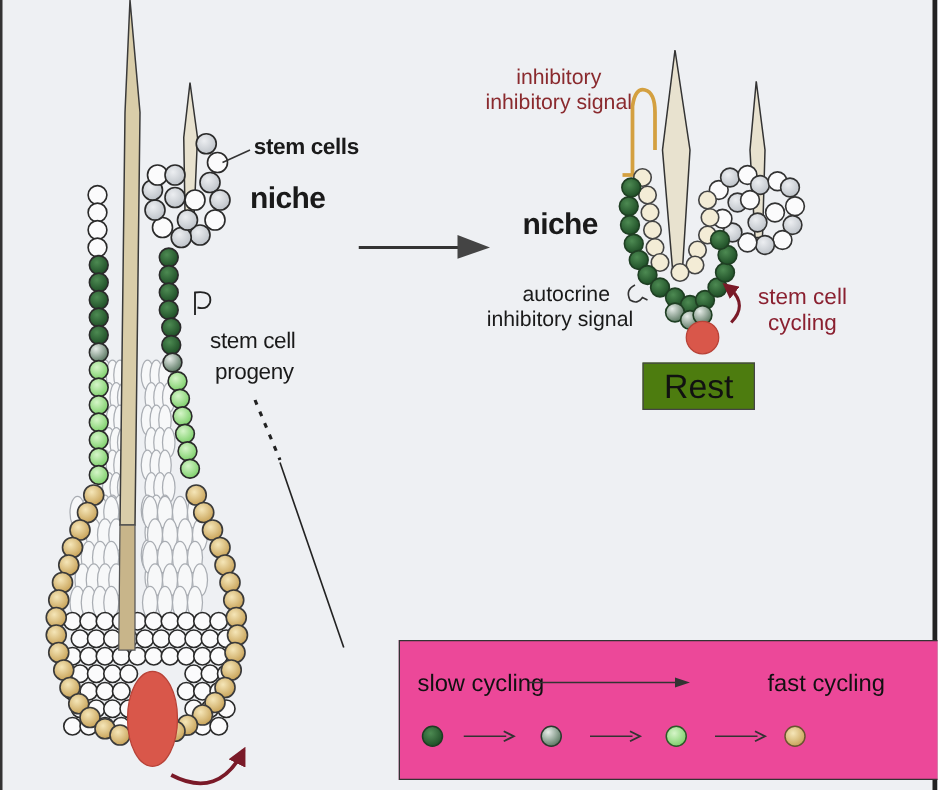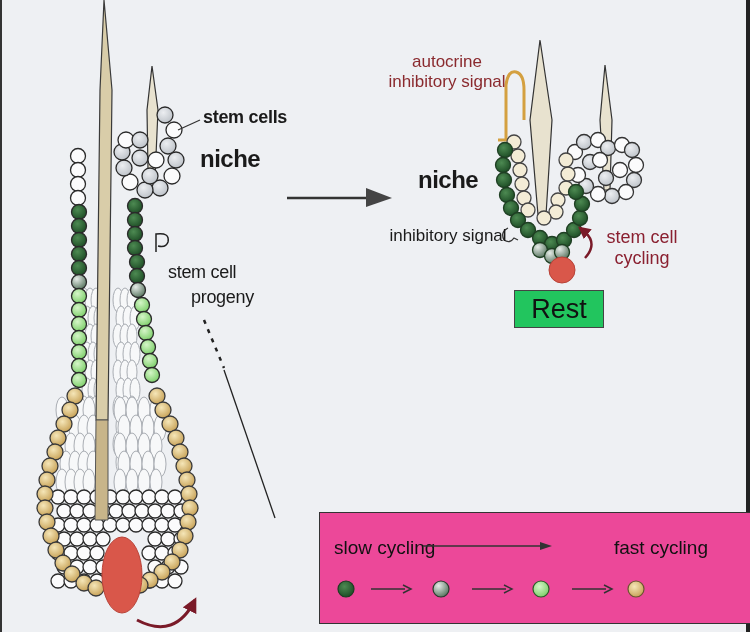"autocrine" div { text: autocrine -> inhibitory }
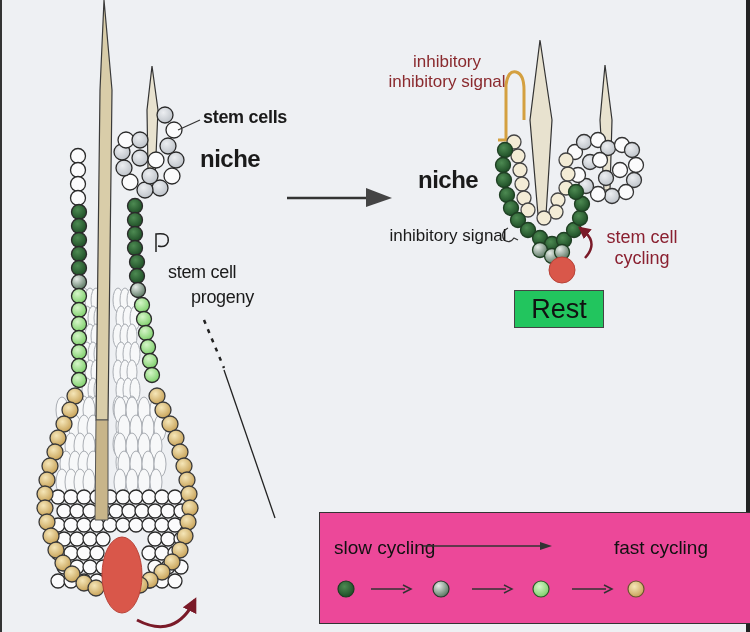"autocrine" div { html: none -> <div>autocrine</div> }
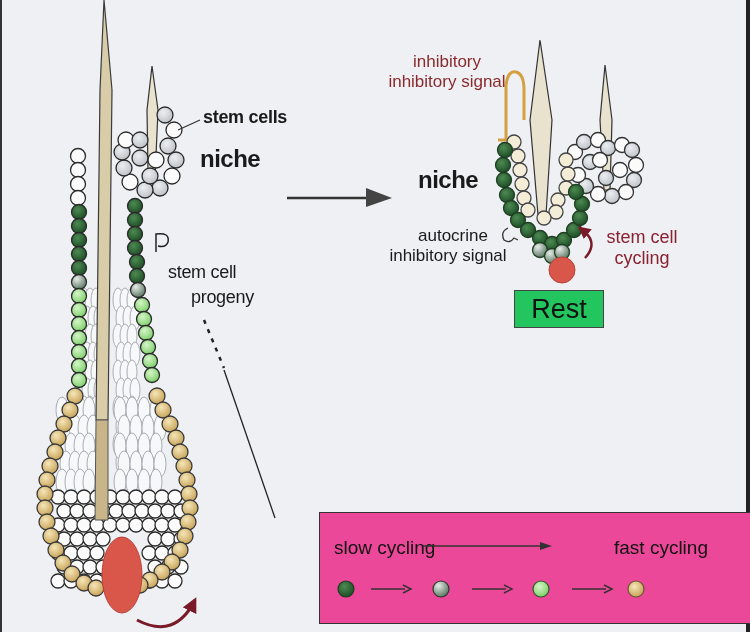"progeny" div.lbl { margin-left: 19px -> none }
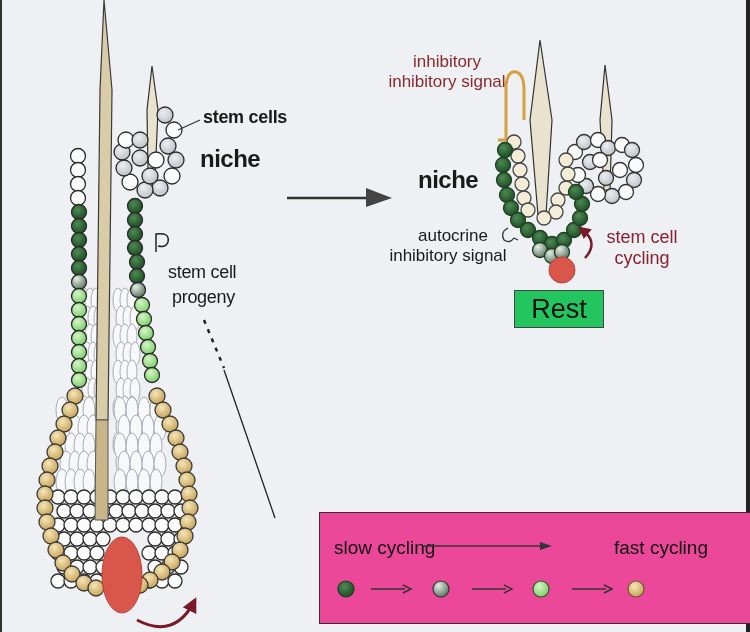"Rest" #rest-box { background: #22c55e -> #4d7c0f }
